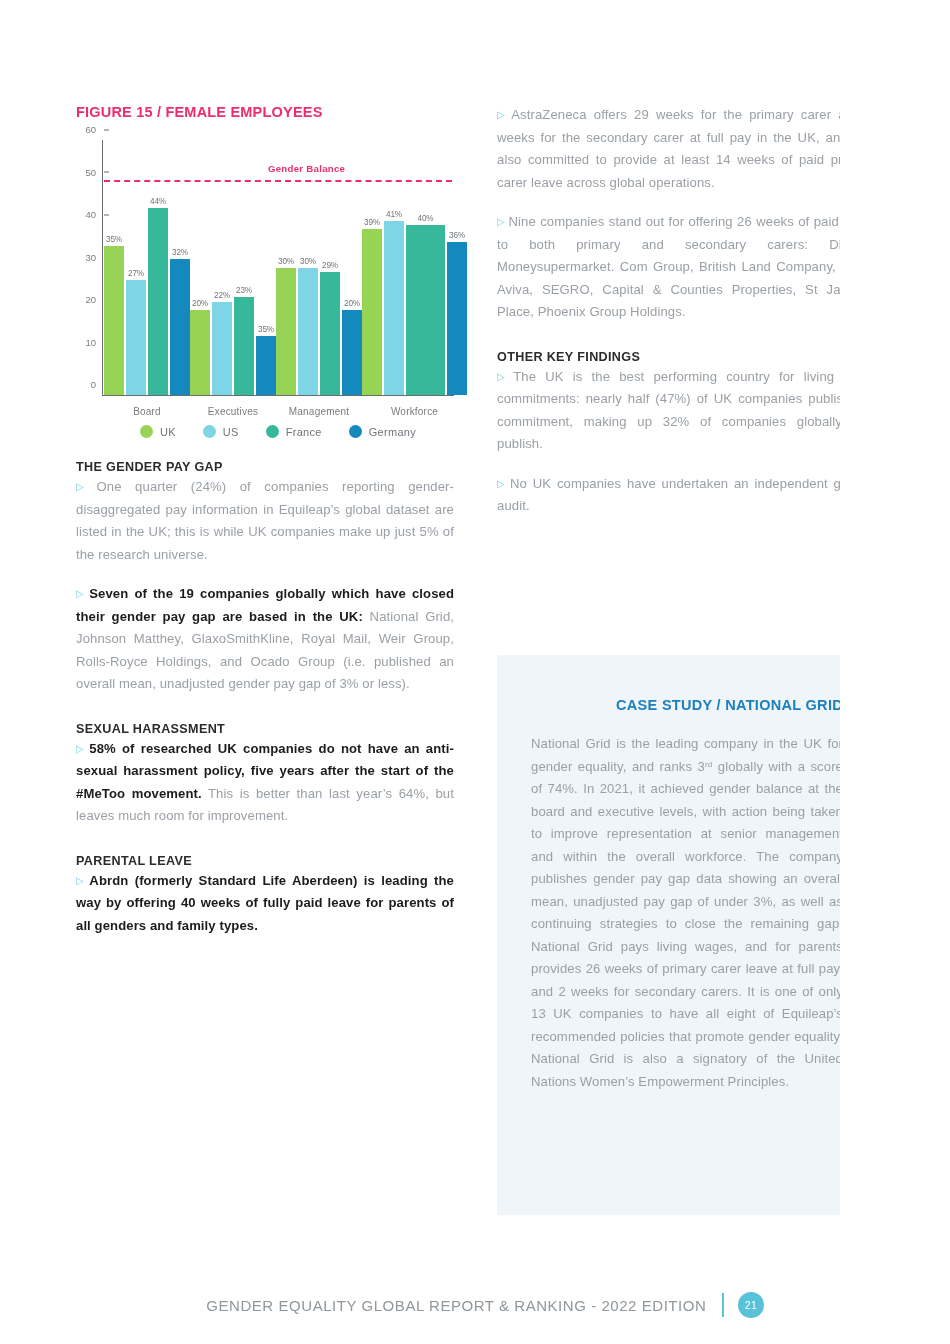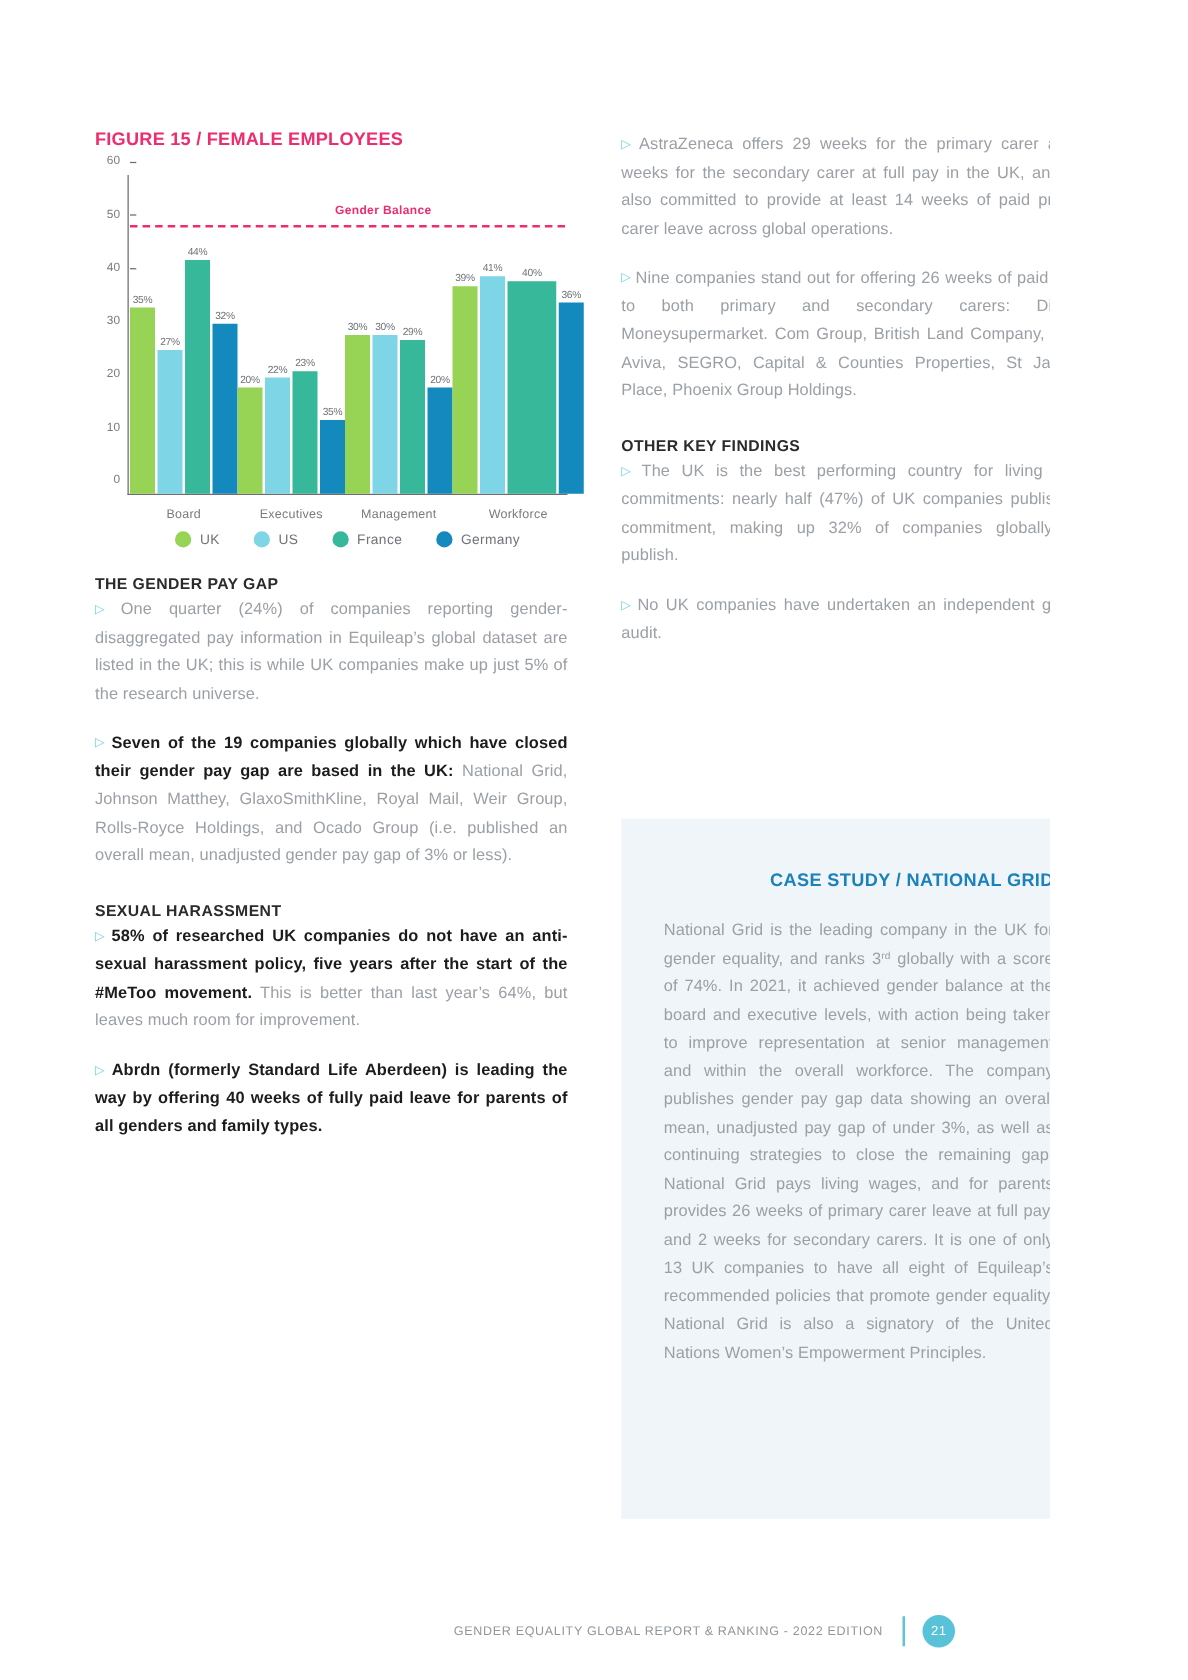"PARENTAL LEAVE" div.sec-head { html: none -> <div>PARENTAL LEAVE</div> }
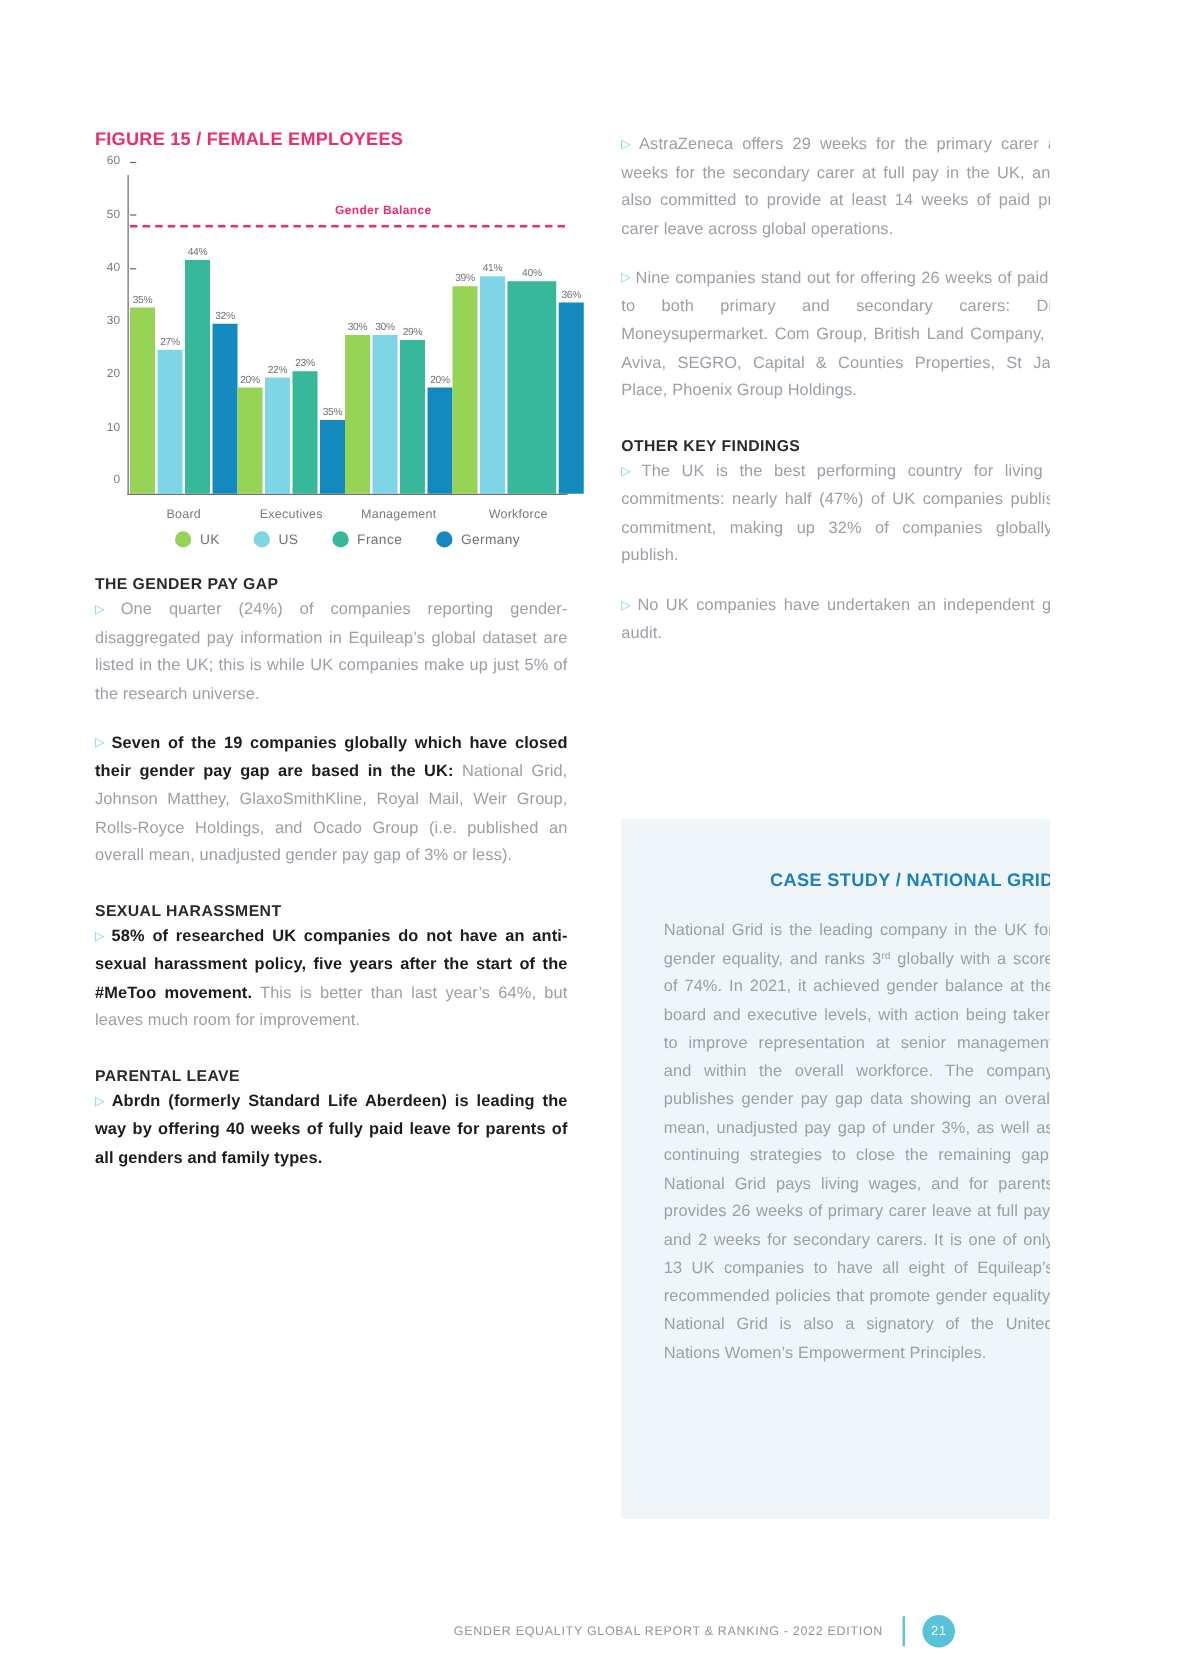"GENDER EQUALITY GLOBAL REPORT &" .footer-text { font-size: 10px -> 15px }
